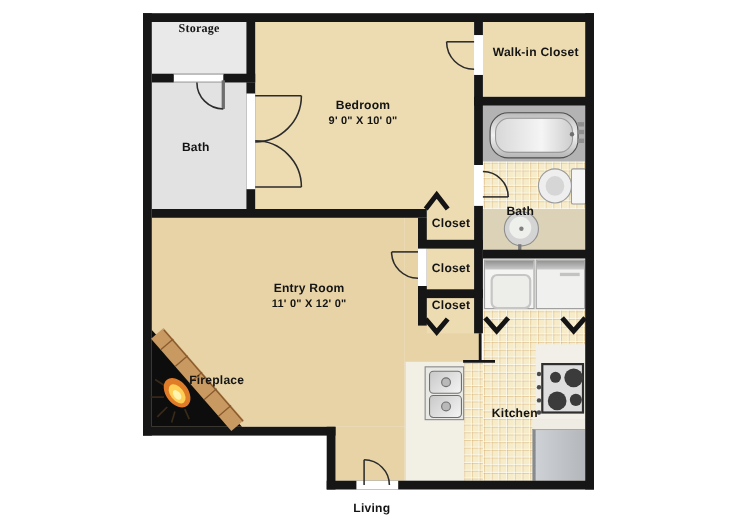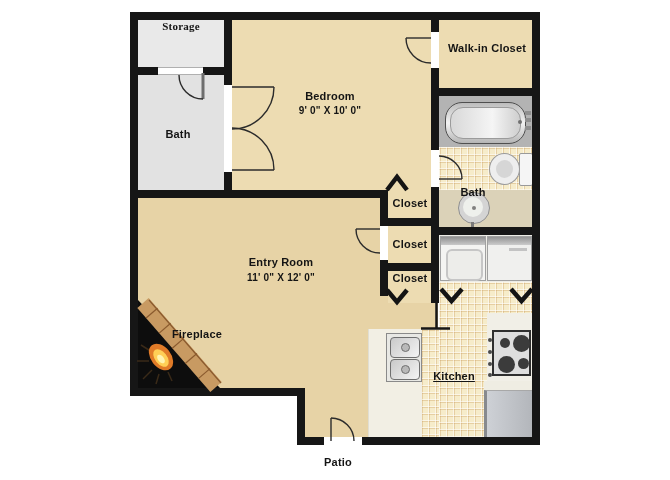"Fireplace" div.lbl { top: 334px -> 346px }
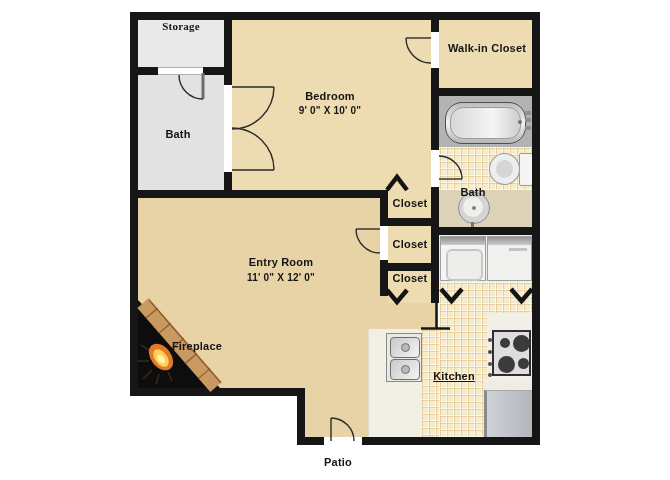"Kitchen" div.lbl { left: 454px -> 468px; text-decoration: underline -> none }
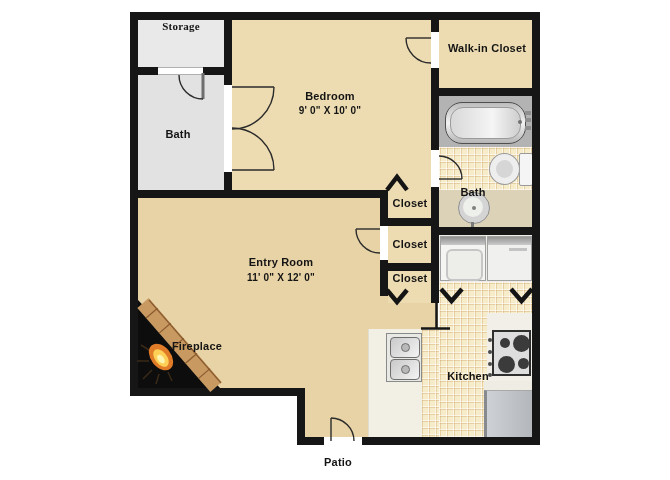"Patio" div.lbl { text: Patio -> Living }
